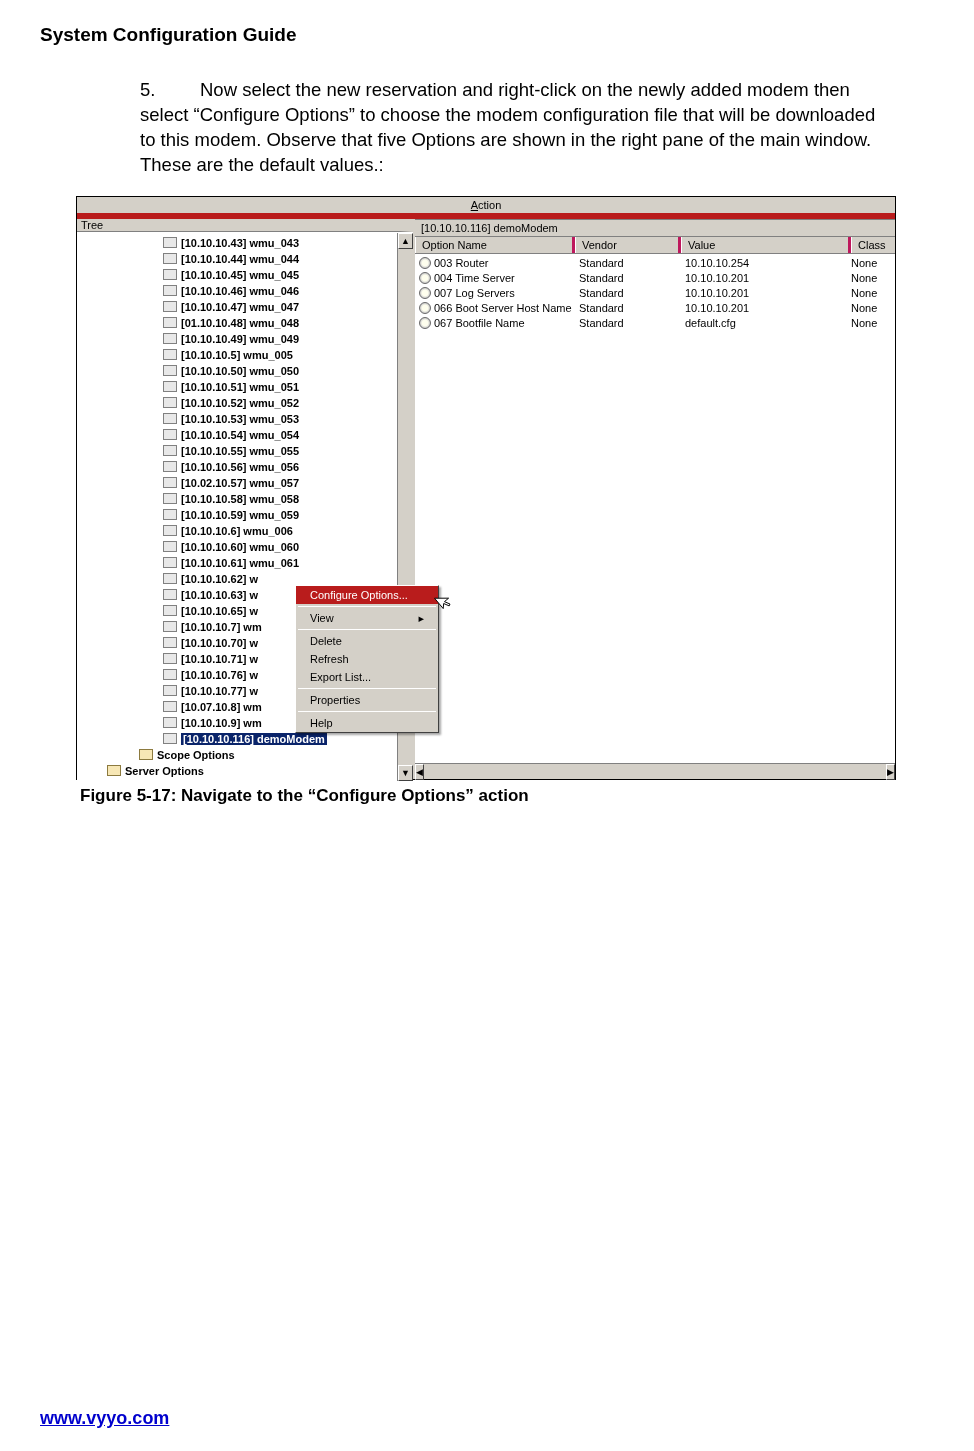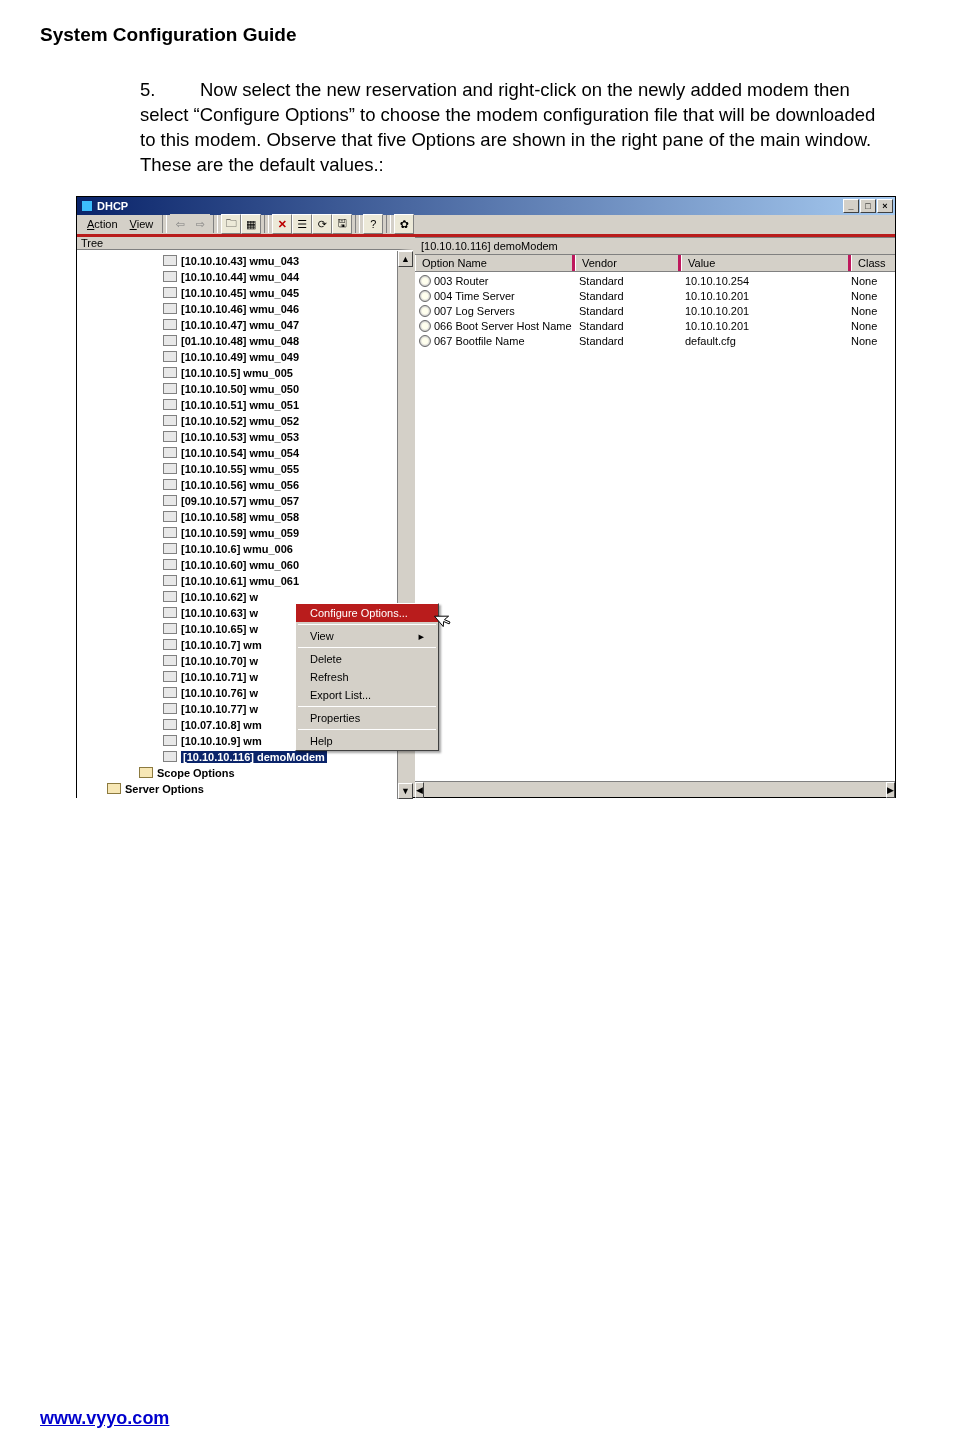"DHCP" div.titlebar { html: <div> <div> <span></span> <span>DHCP</span> </div> <div> <div>_</div> <div>□</div> <div>×</div> </div> </div> -> none }
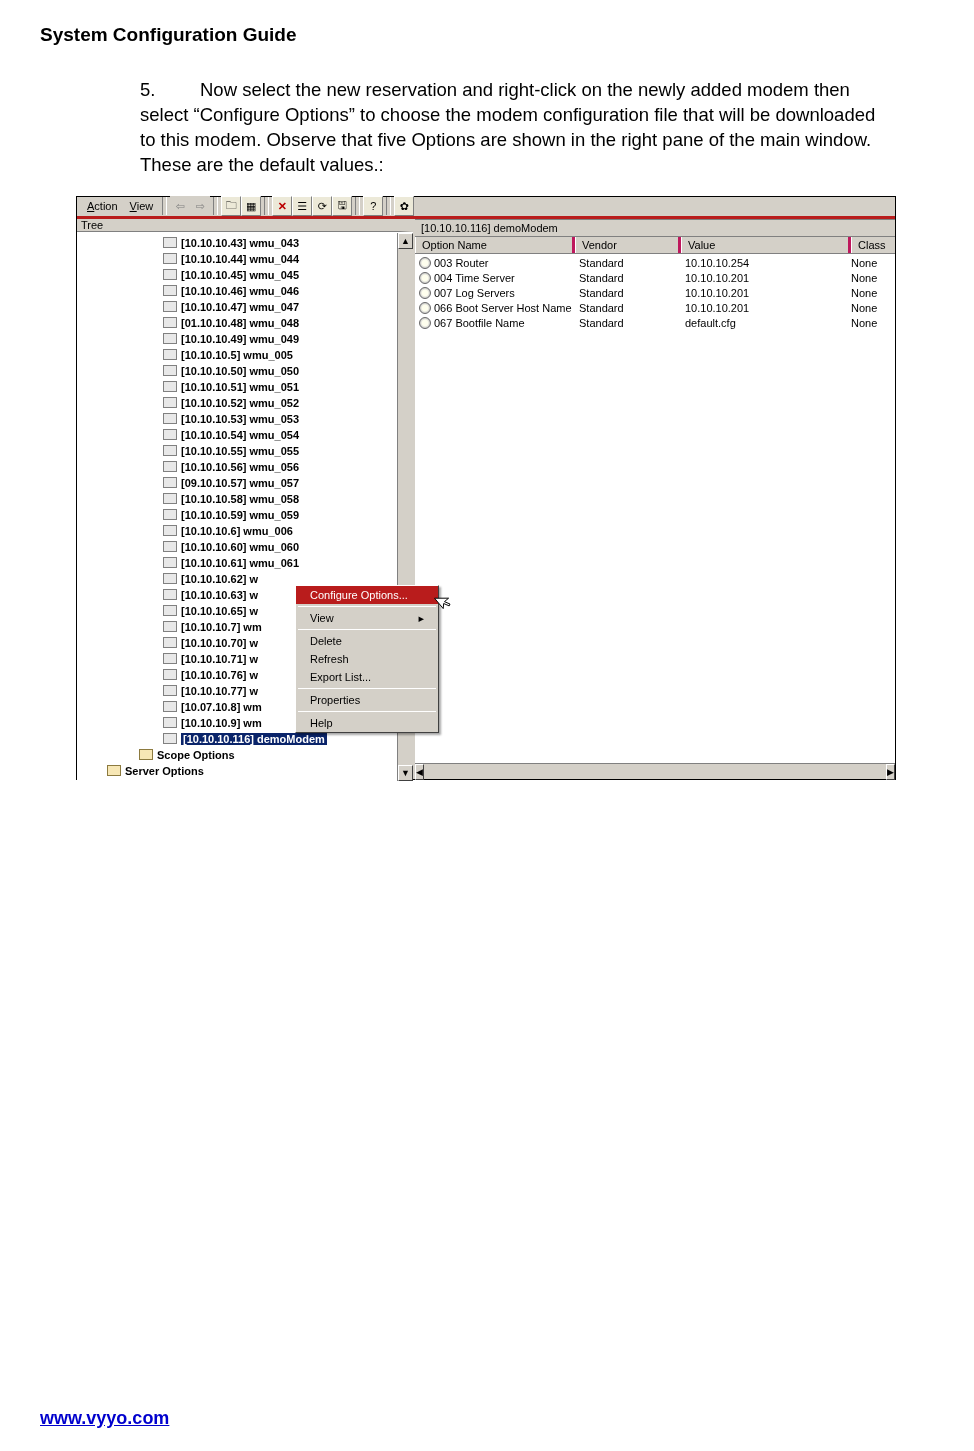"Action" .menubar { border-bottom: 3px solid #b91c1c -> 6px solid #b91c1c; flex-direction: none -> column; gap: 0 -> 14px }
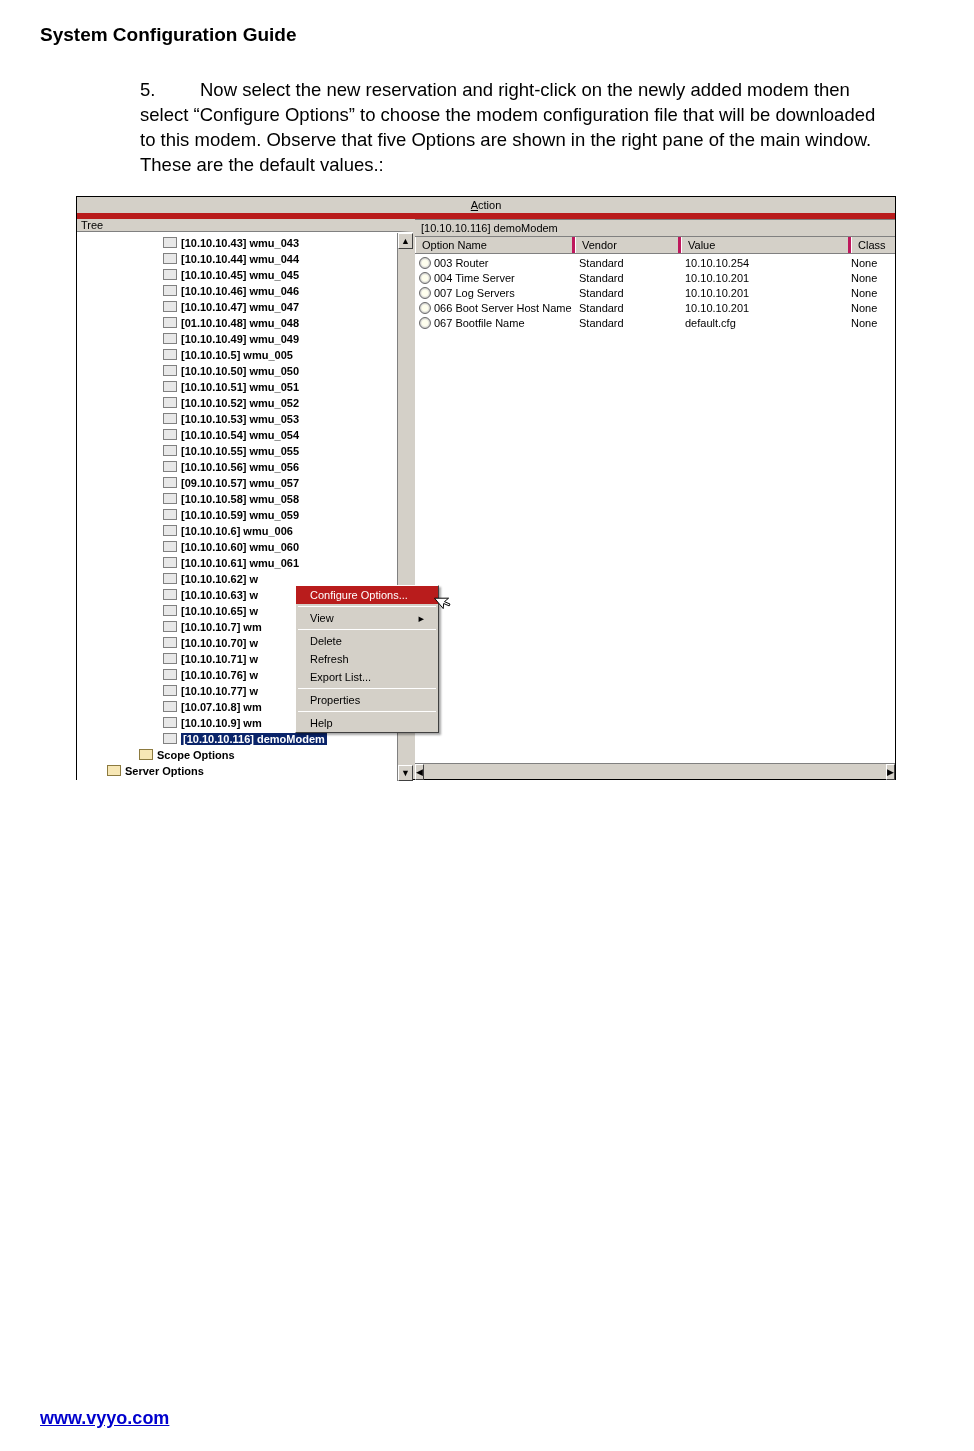"[09.10.10.57] wmu_057" span.lbl { text: 09.10.10.57 -> 10.02.10.57 }
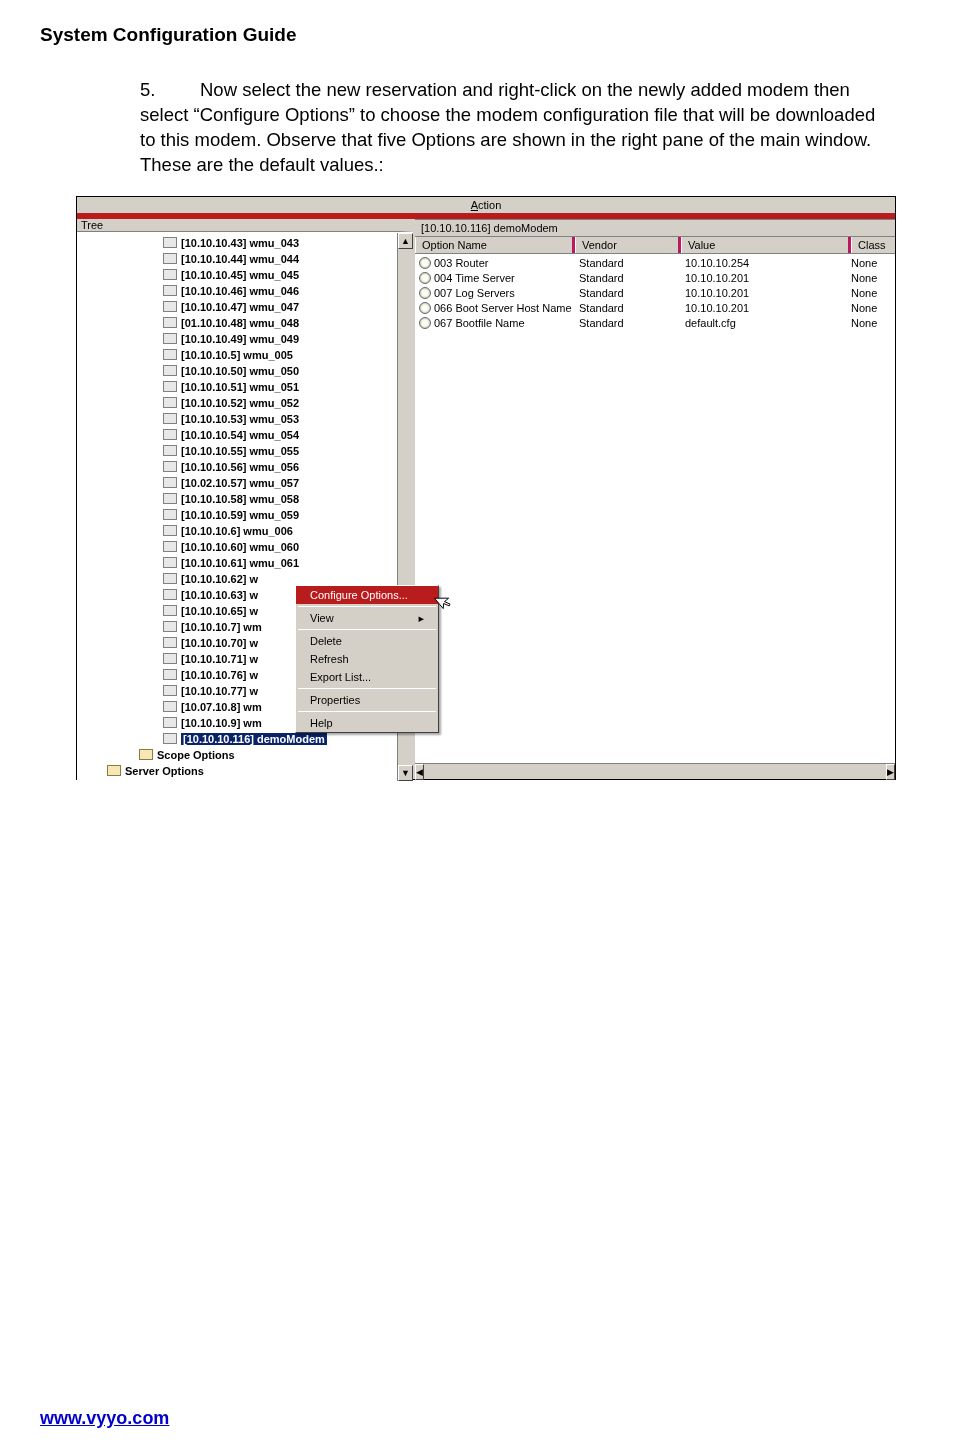"Figure 5-17: Navigate to the" div.figure-caption { html: none -> <div>Figure 5-17: Navigate to the “Configure Options” action</div> }
